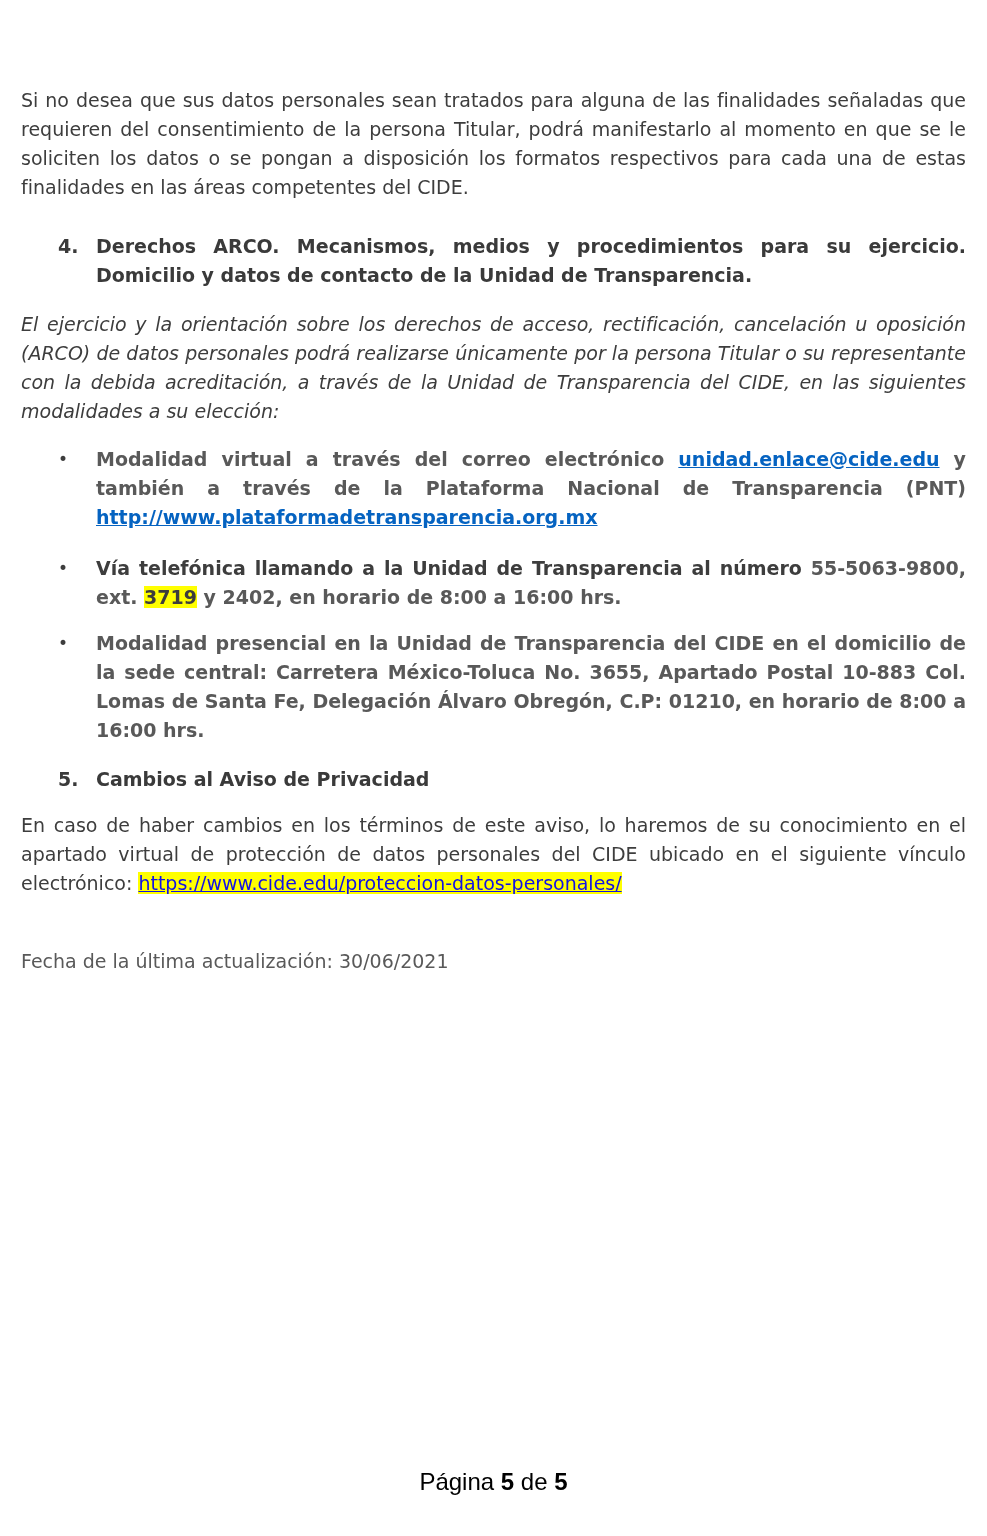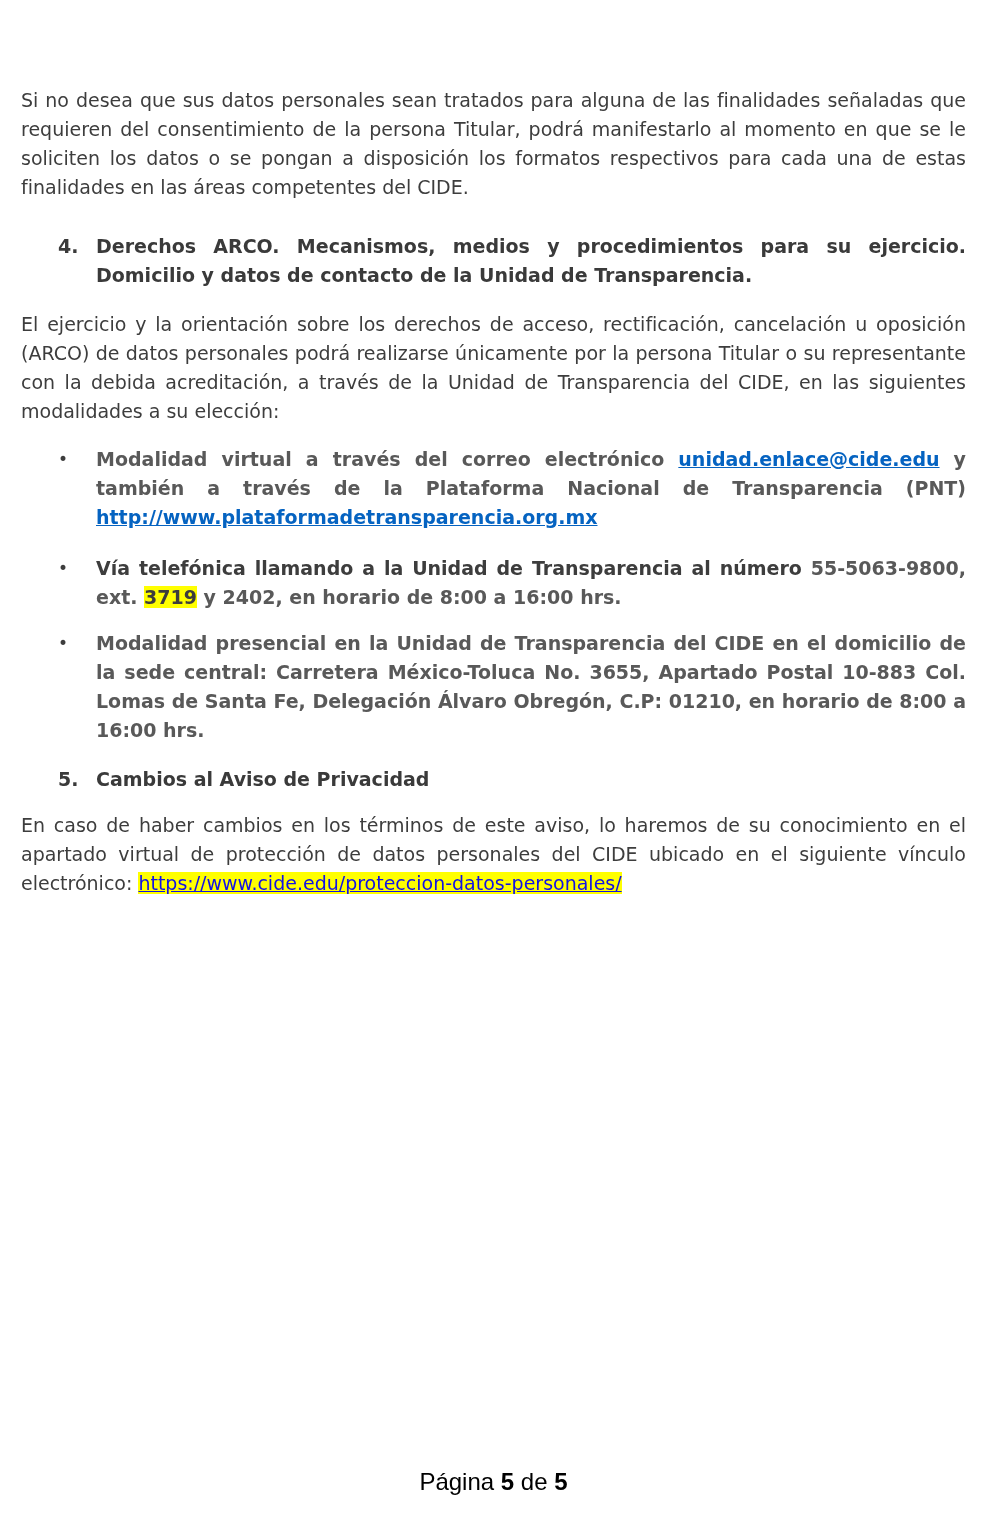"El ejercicio y la orientación" .gap-p2 { font-style: none -> italic }
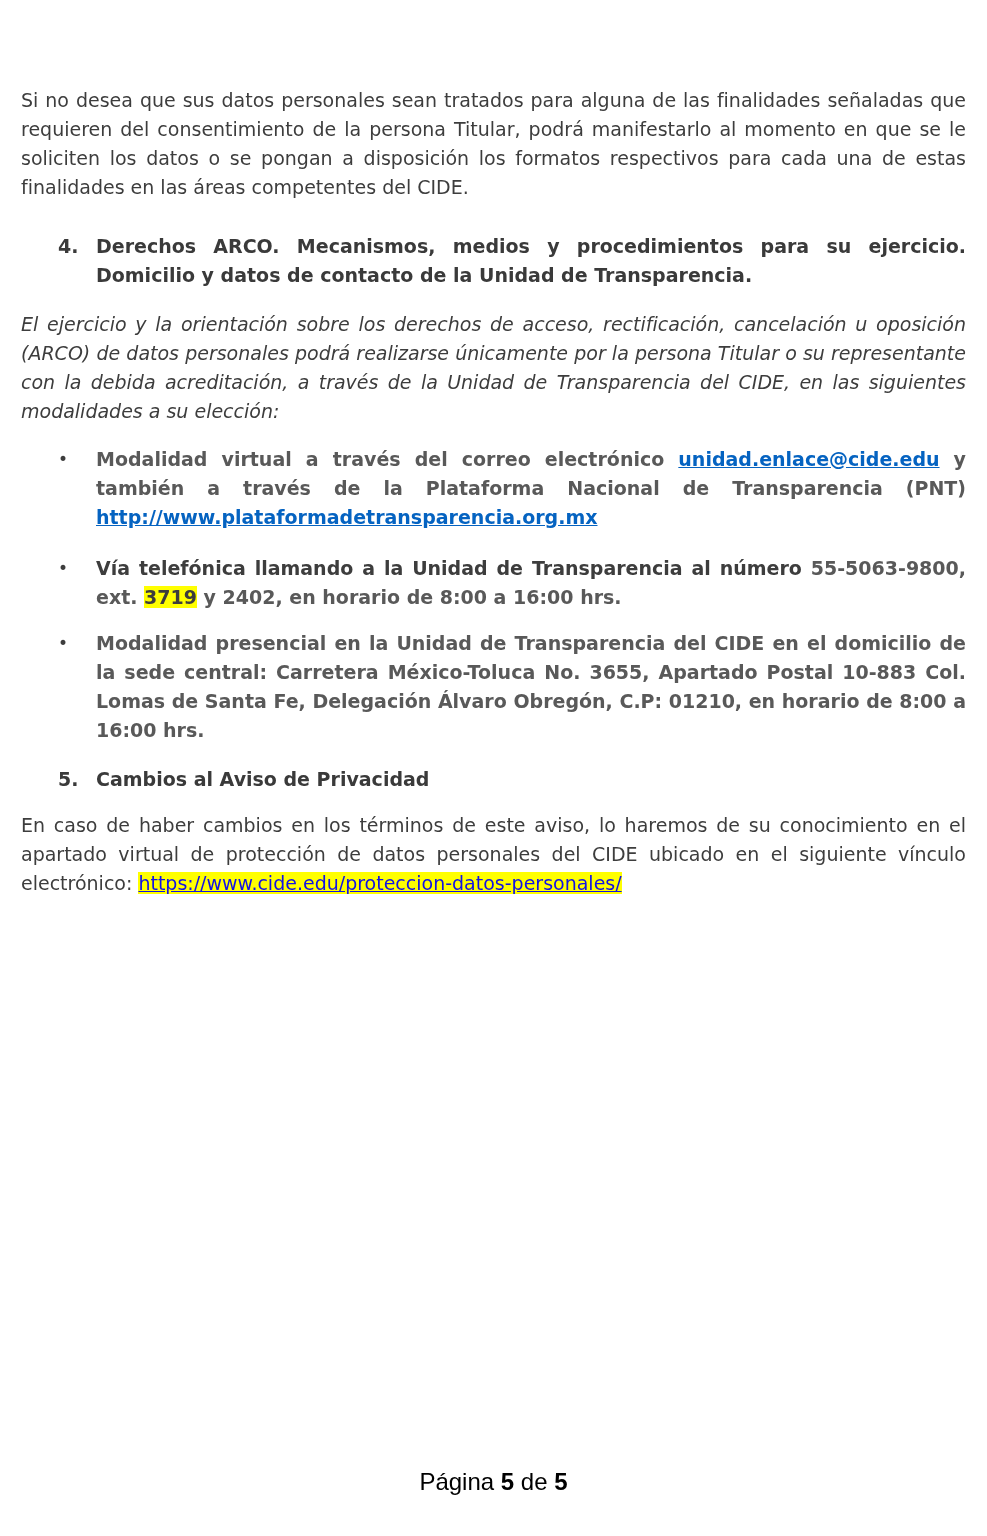"Fecha de la última actualización:" p.date-line { html: none -> <p>Fecha de la última actualización: 30/06/2021</p> }
